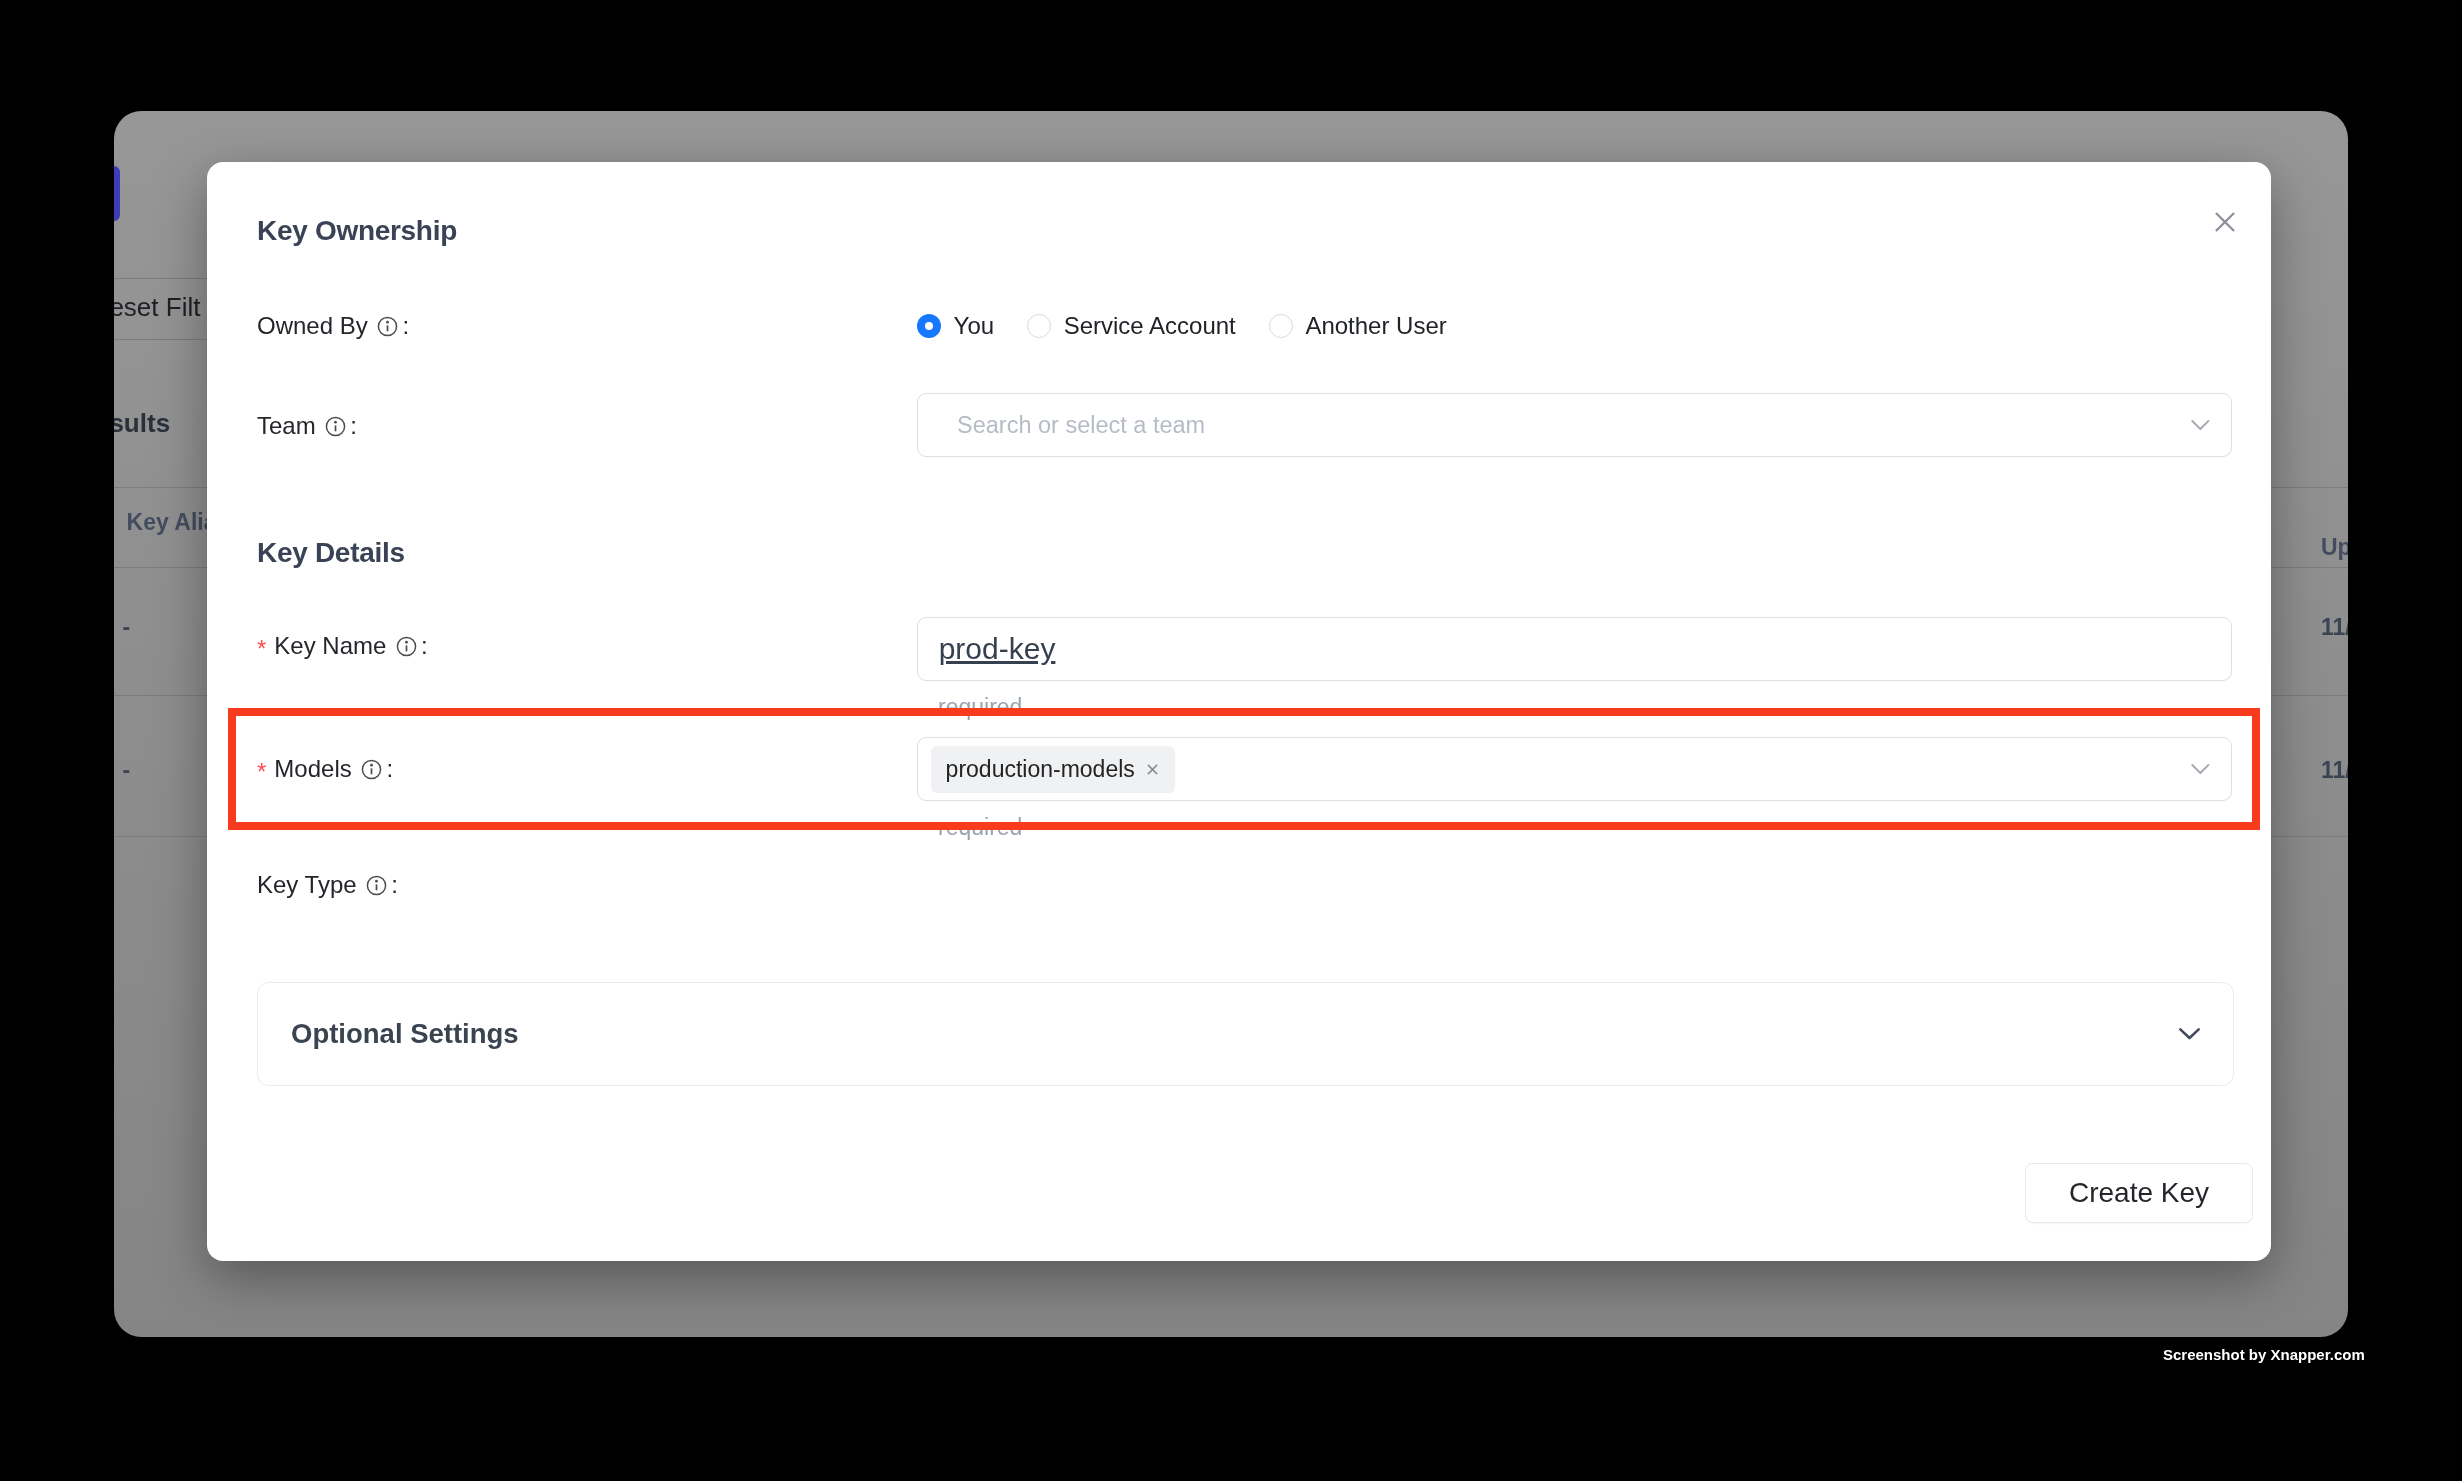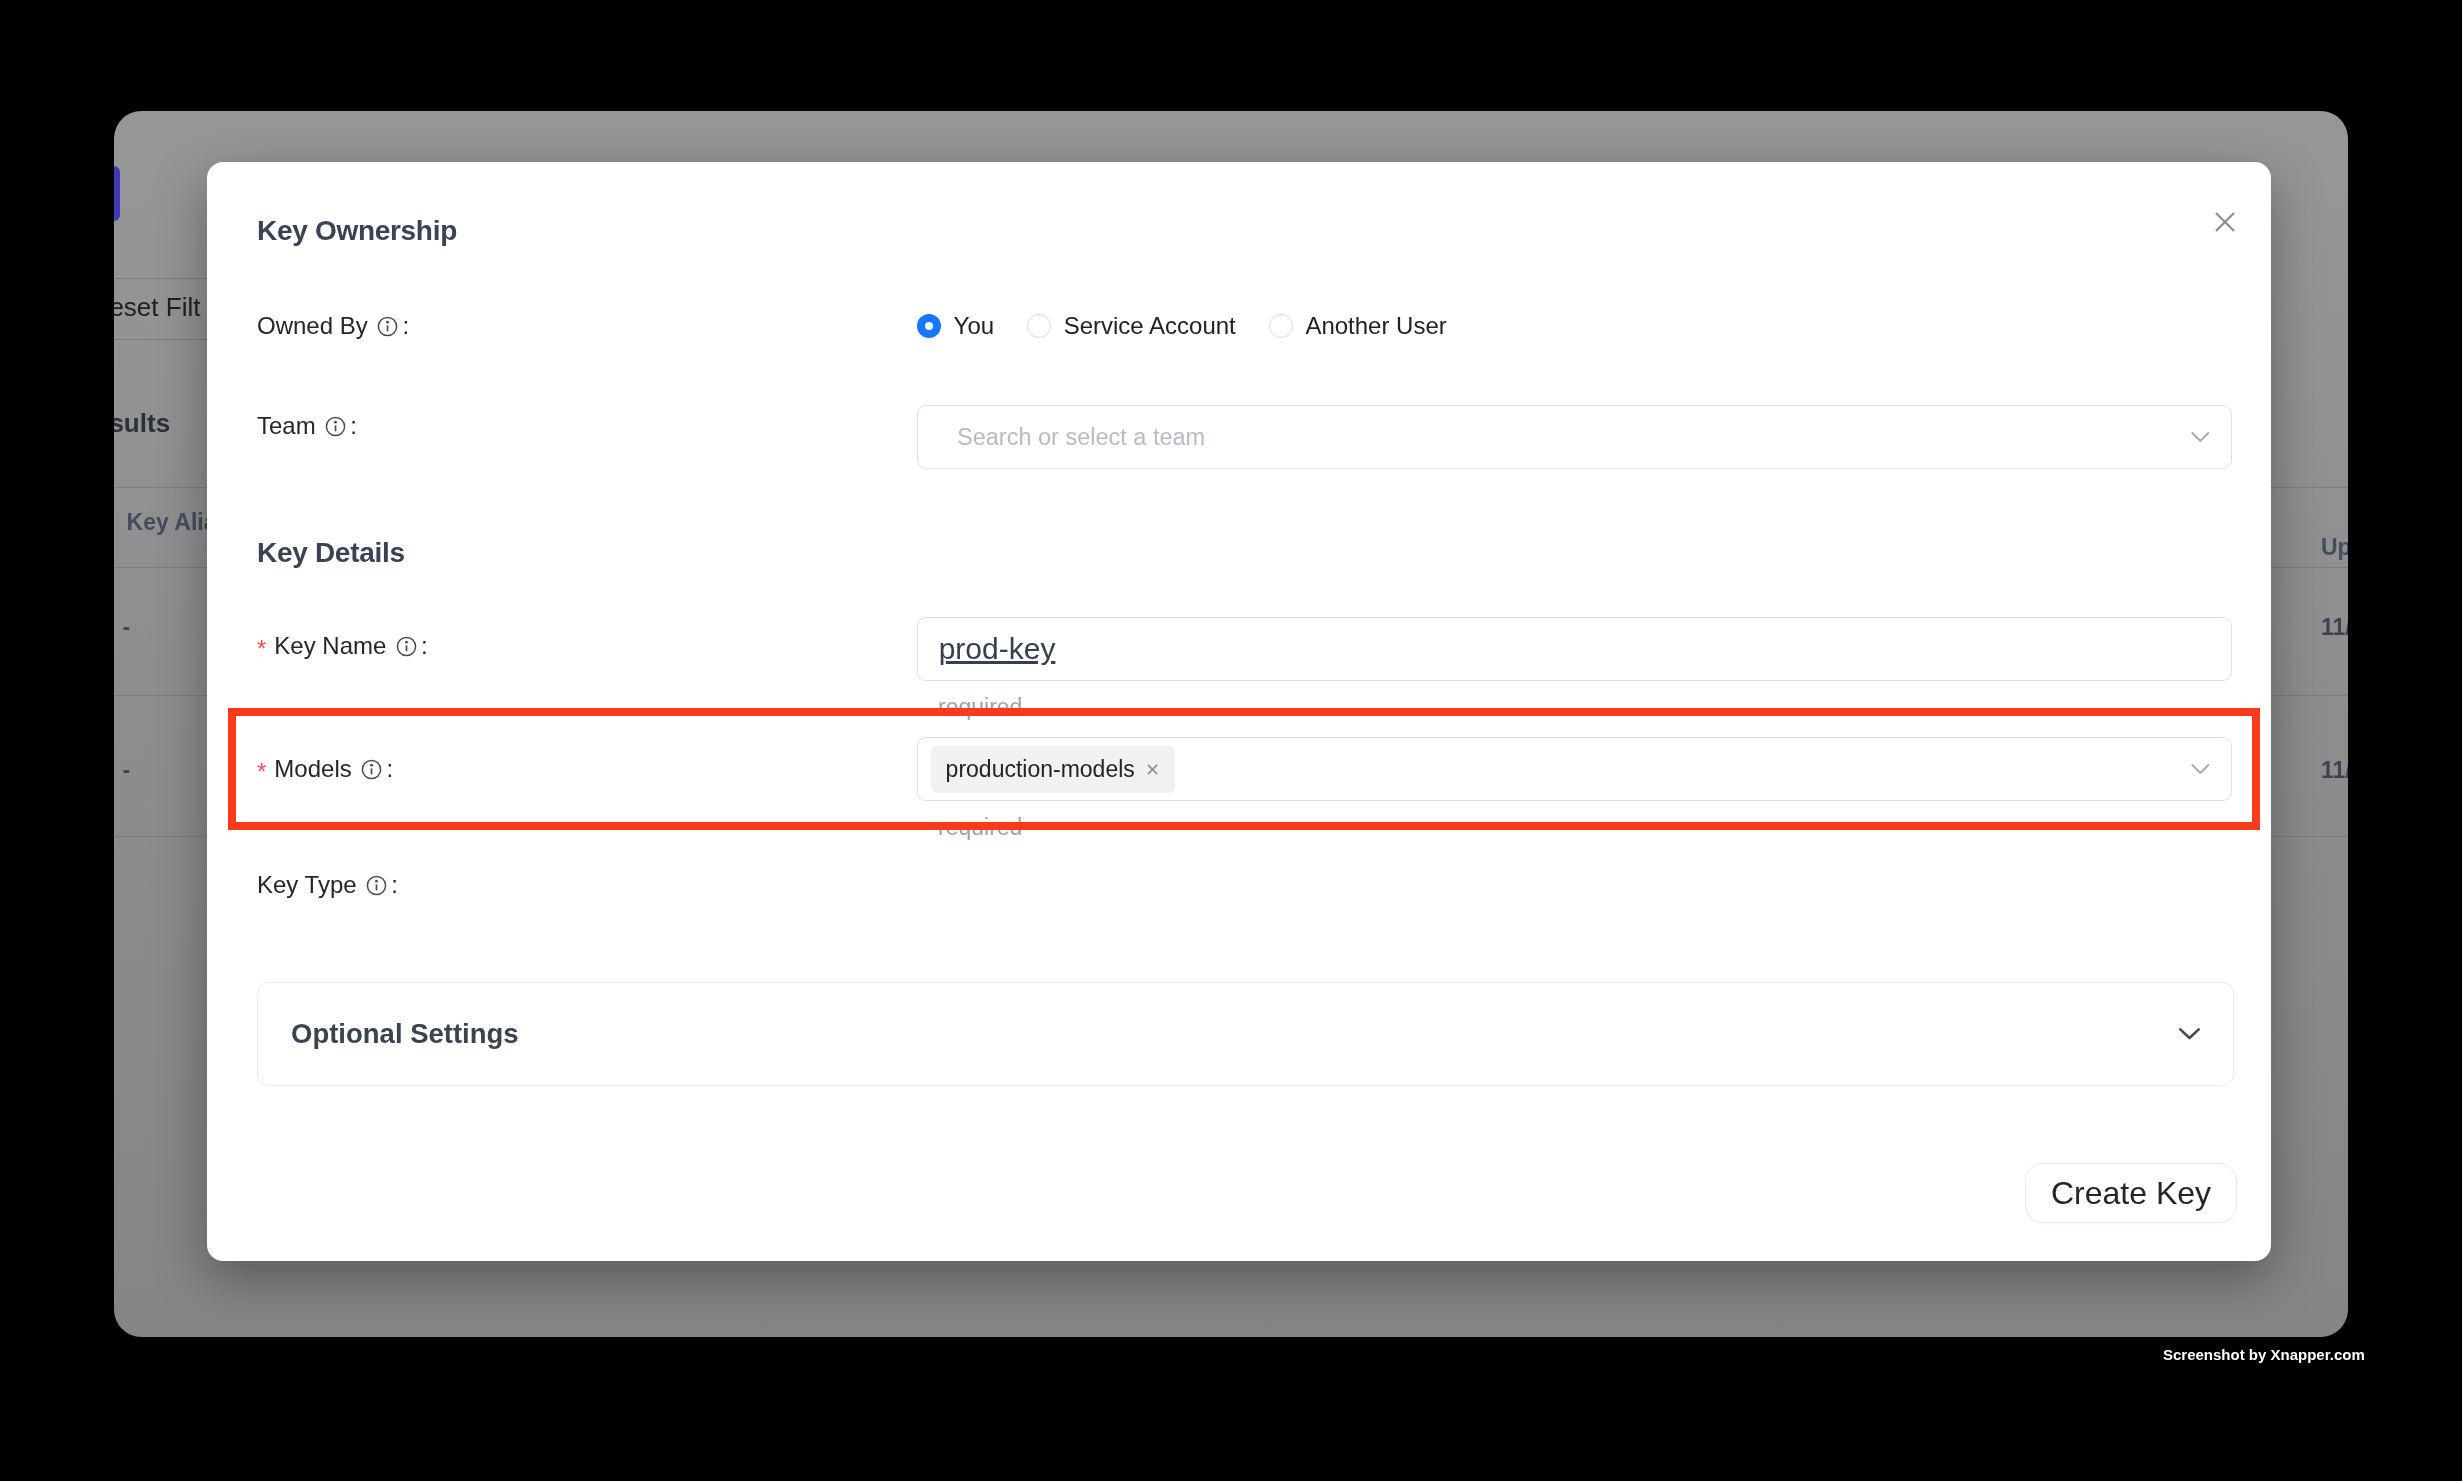"Search or select a team" #team-select { top: 243px -> 231px }
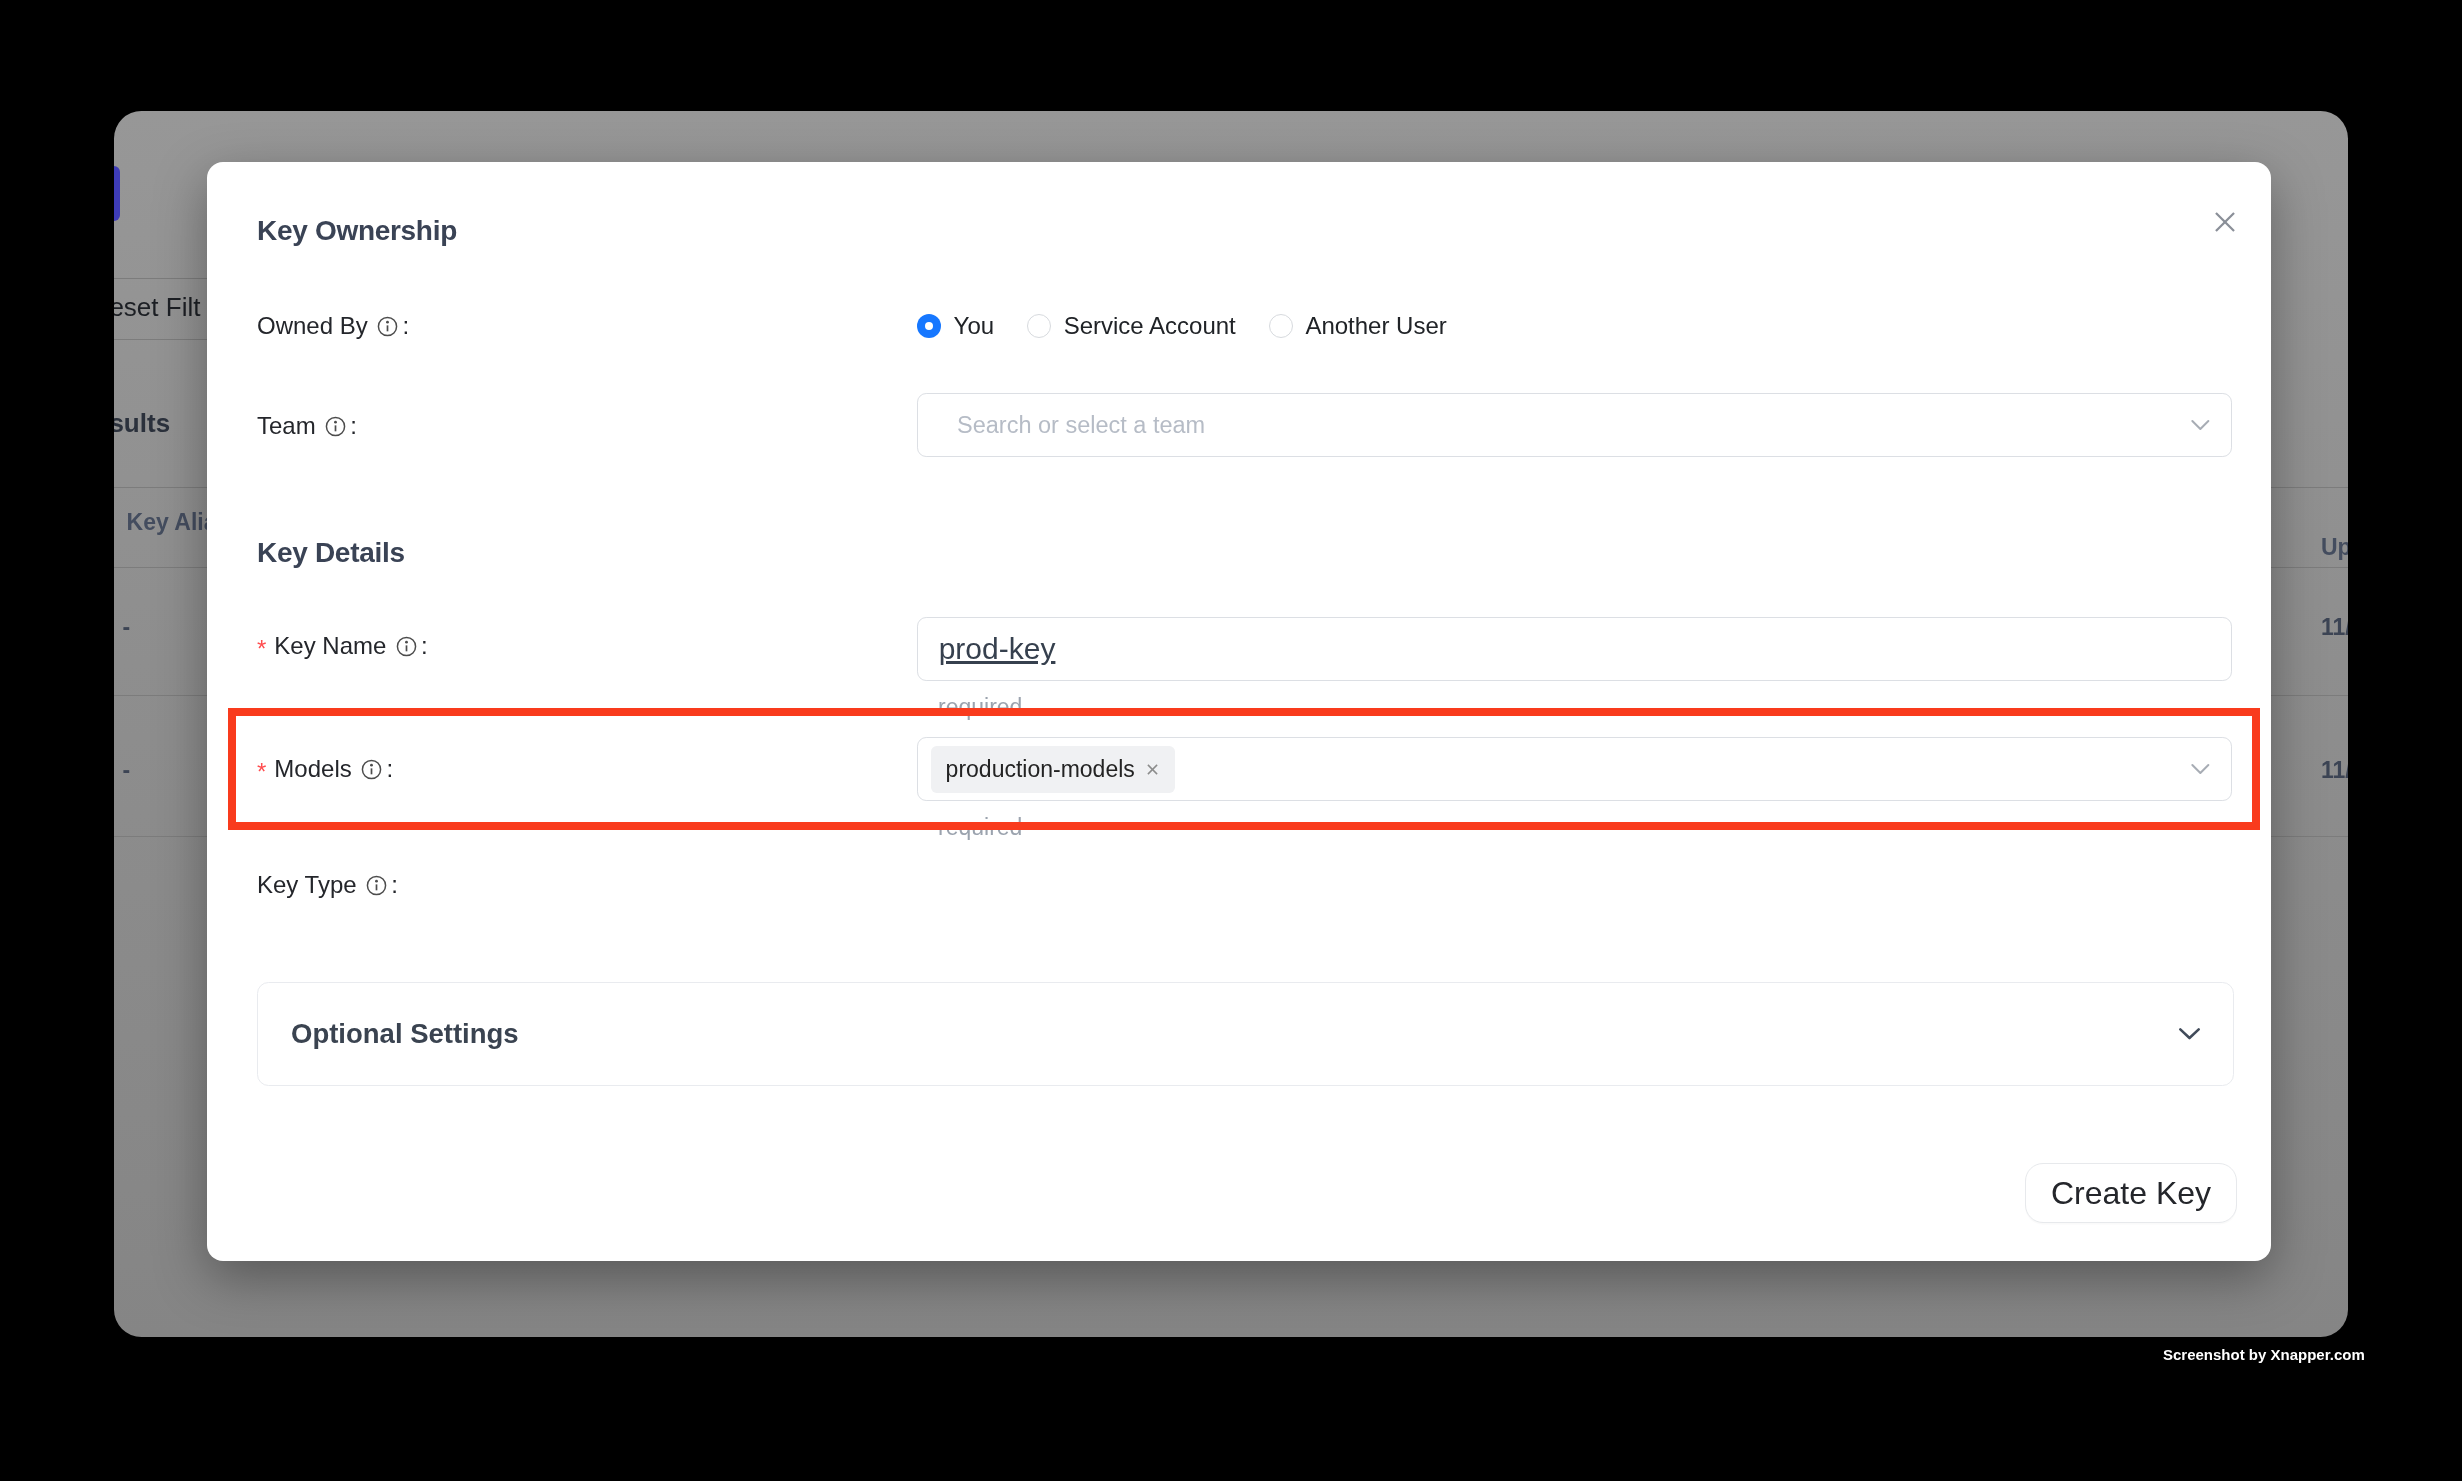"Create Key" #create-btn { border-radius: 18px -> 8px; font-size: 32px -> 28px; width: 212px -> 228px }
